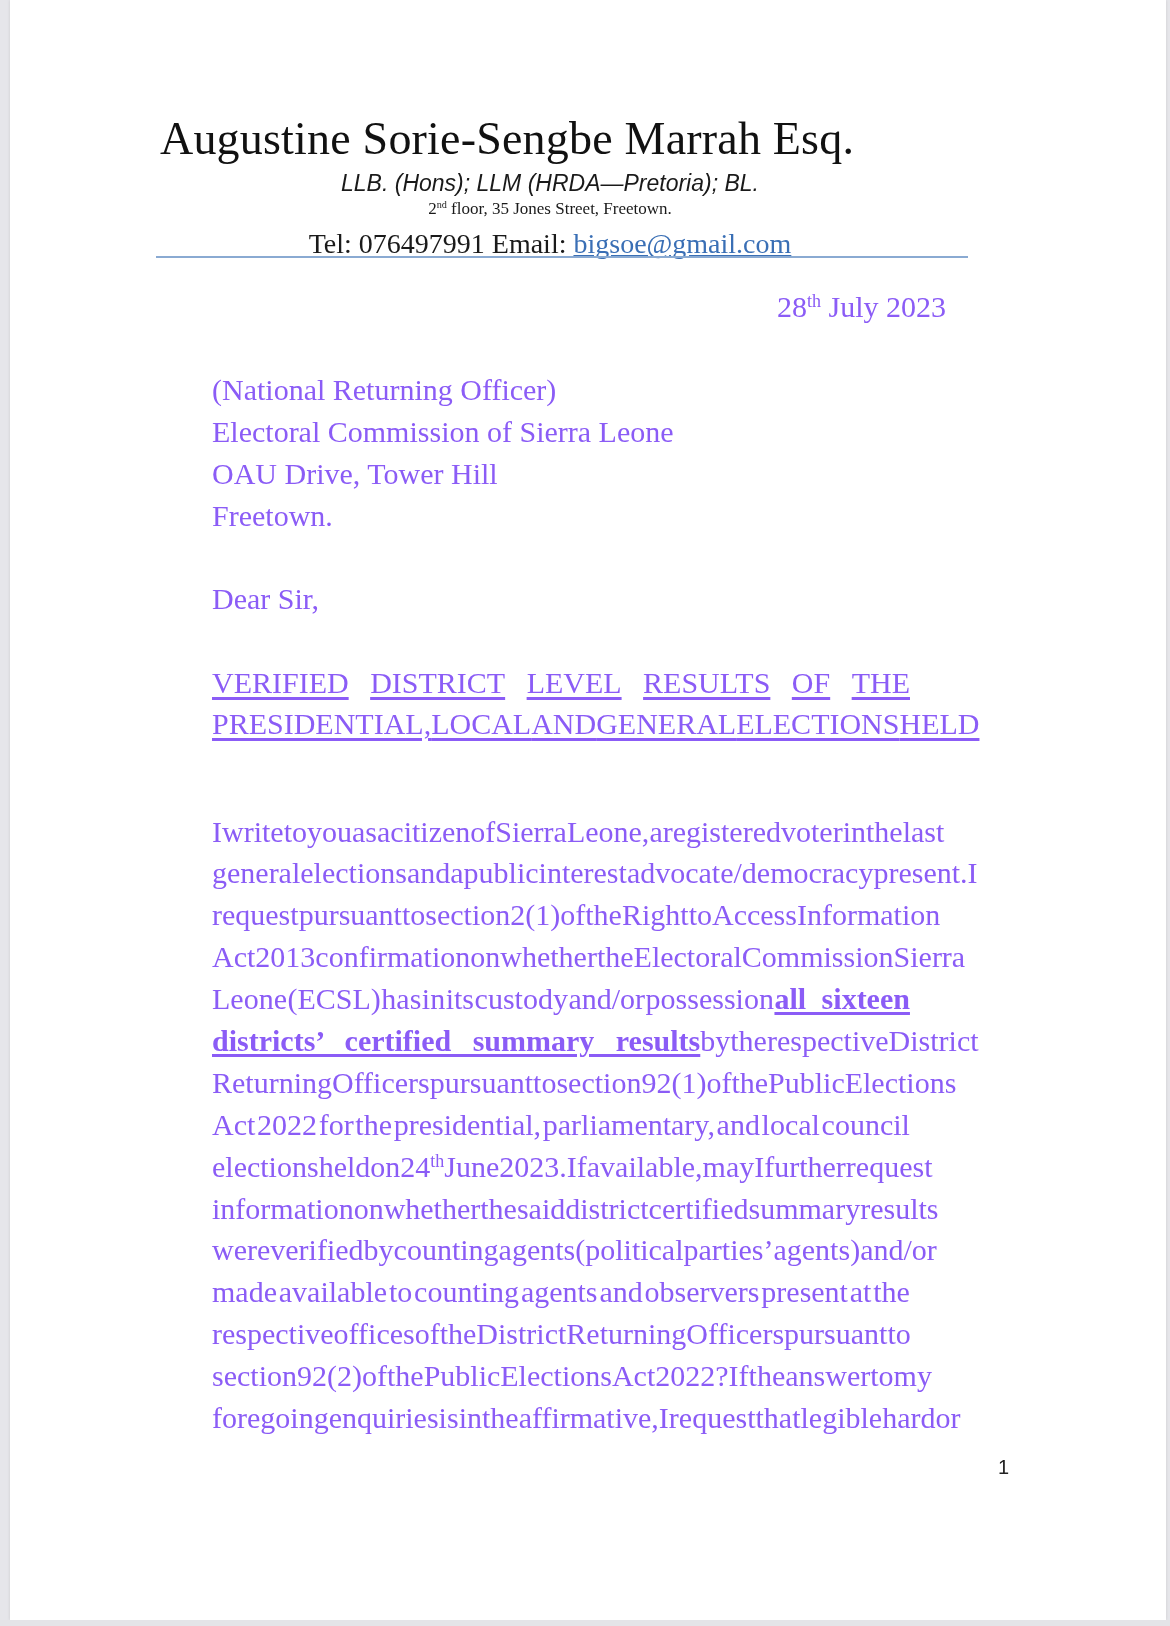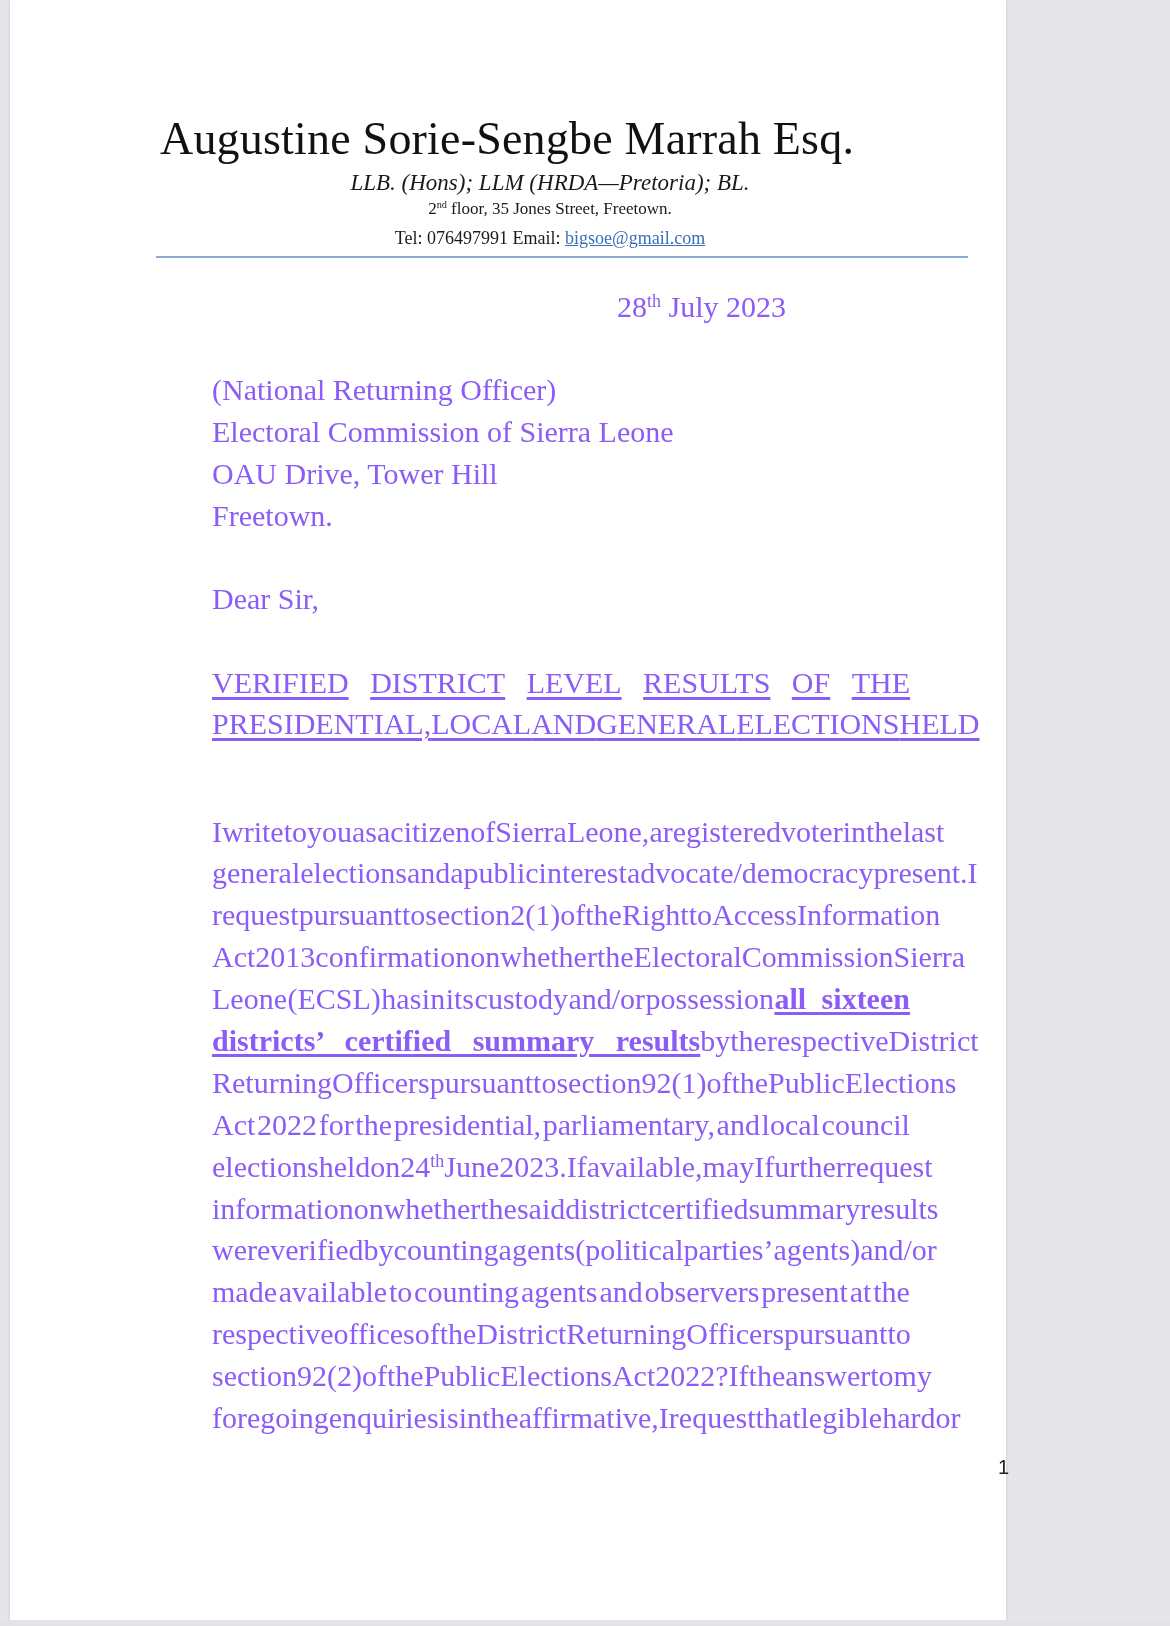"Augustine Sorie-Sengbe Marrah Esq." .page { width: 996px -> 1156px }
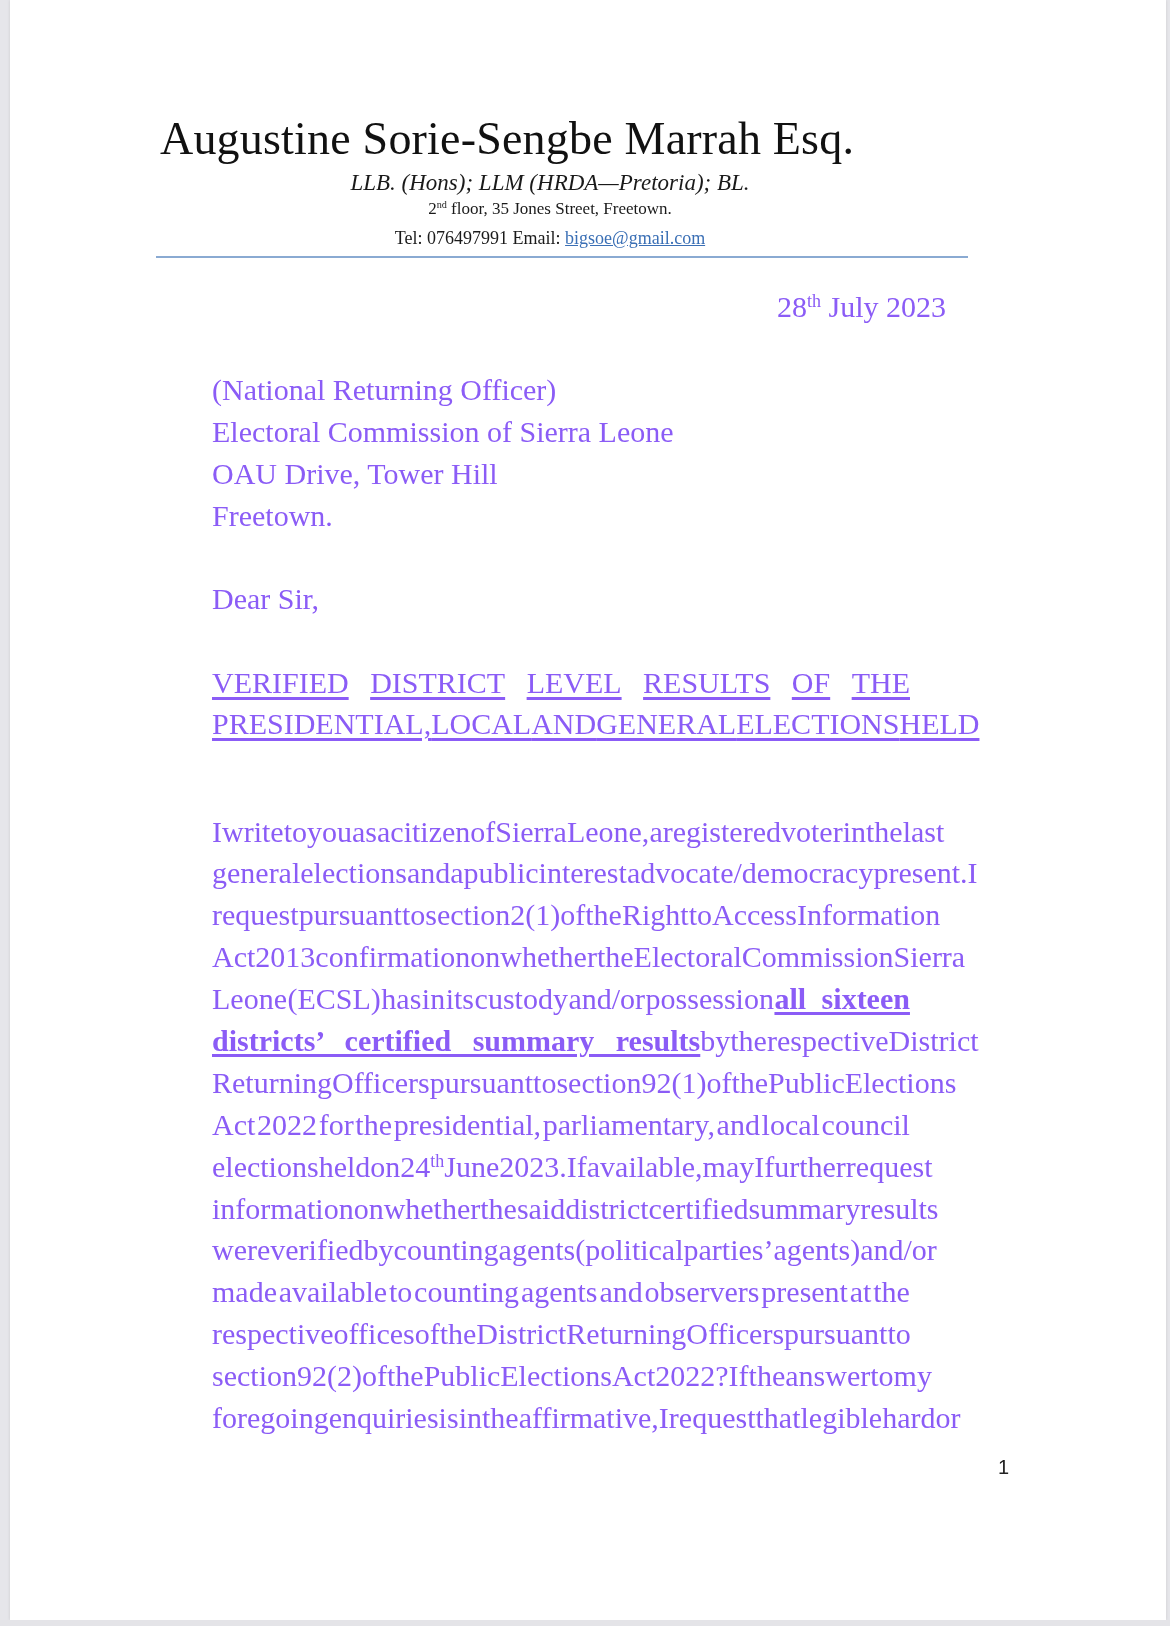"LLB. (Hons); LLM (HRDA—Pretoria); BL." .lh-quals { font-family: Liberation Serif, serif -> Liberation Sans, sans-serif }
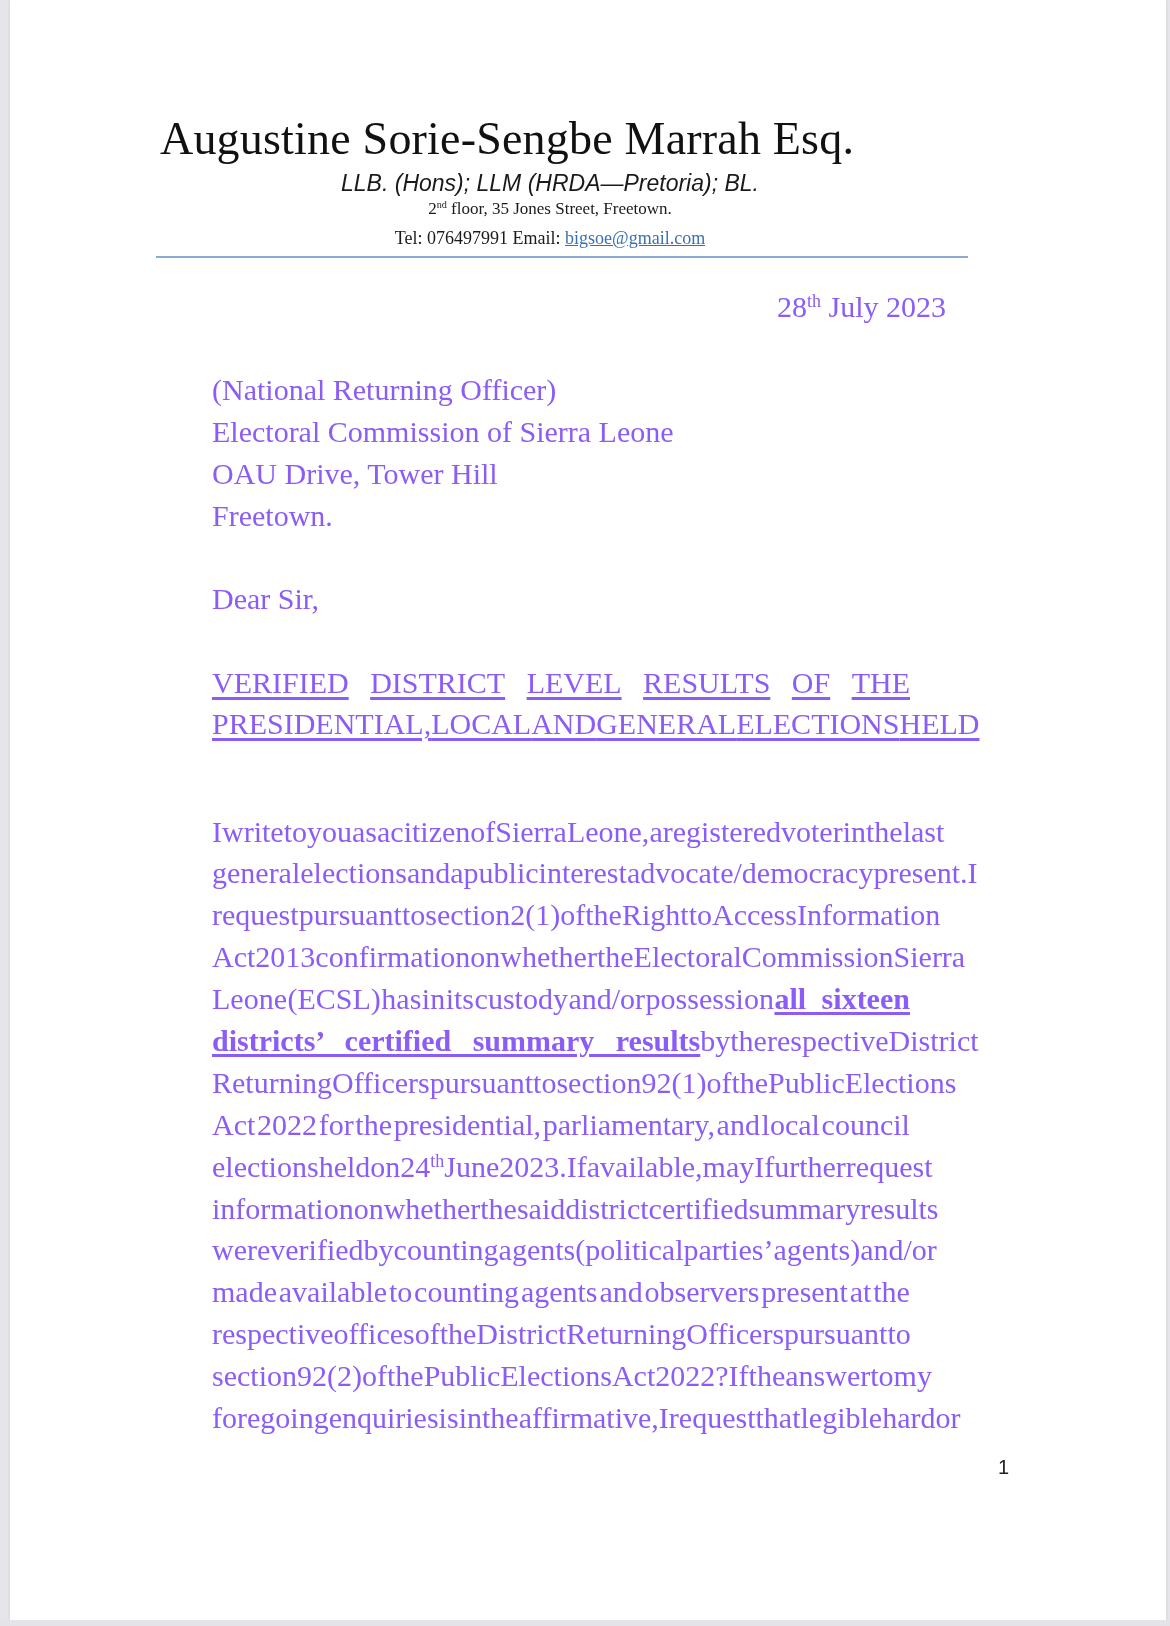"Tel: 076497991 Email: bigsoe@gmail.com" .lh-contact { font-size: 18px -> 28px }
